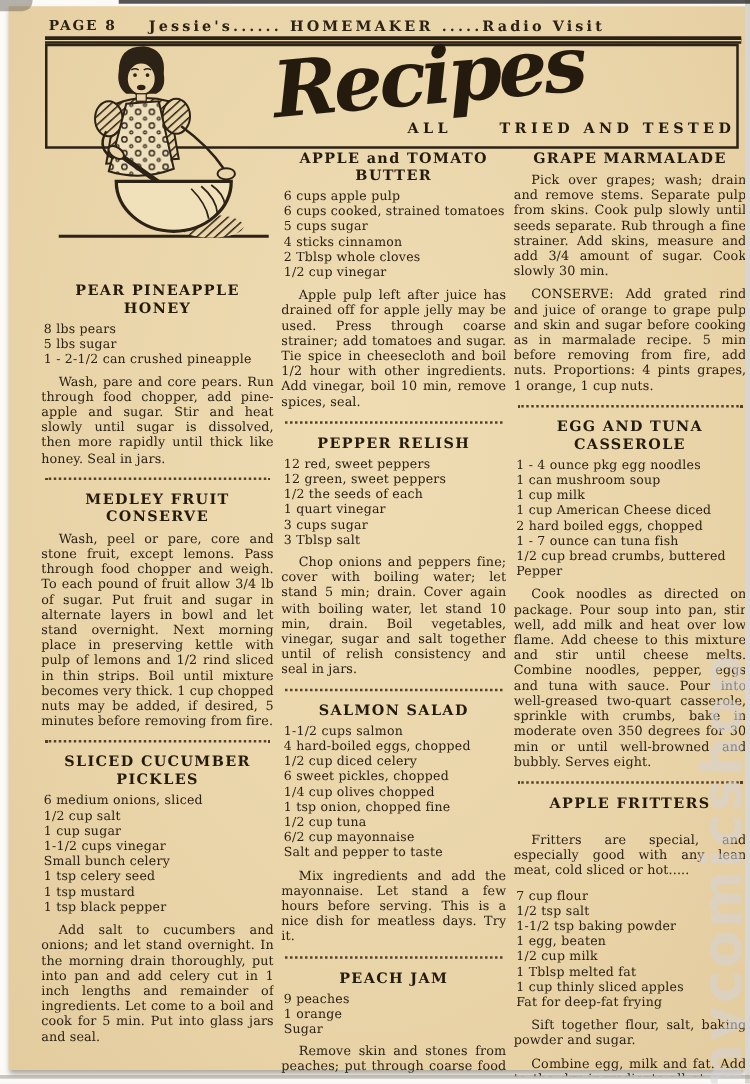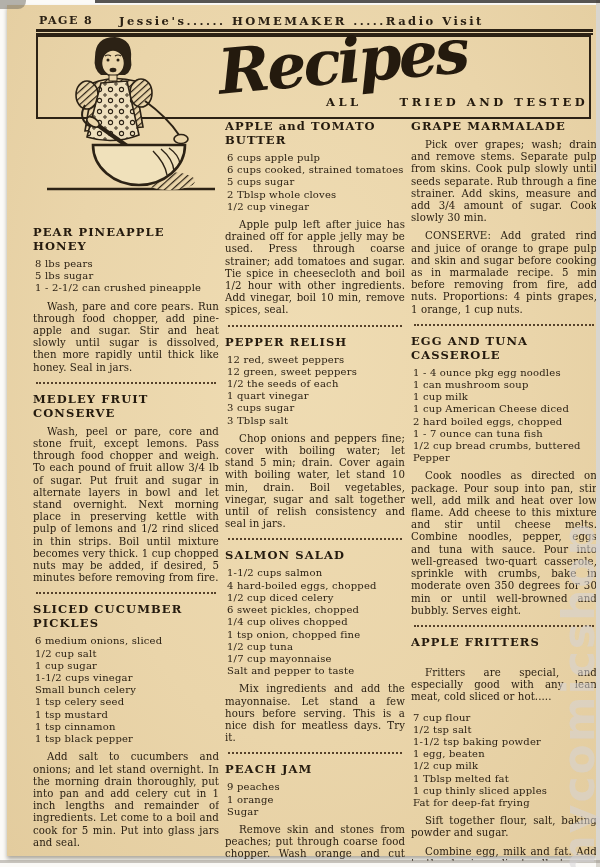"APPLE and TOMATO BUTTER" .rtitle { text-align: none -> center }
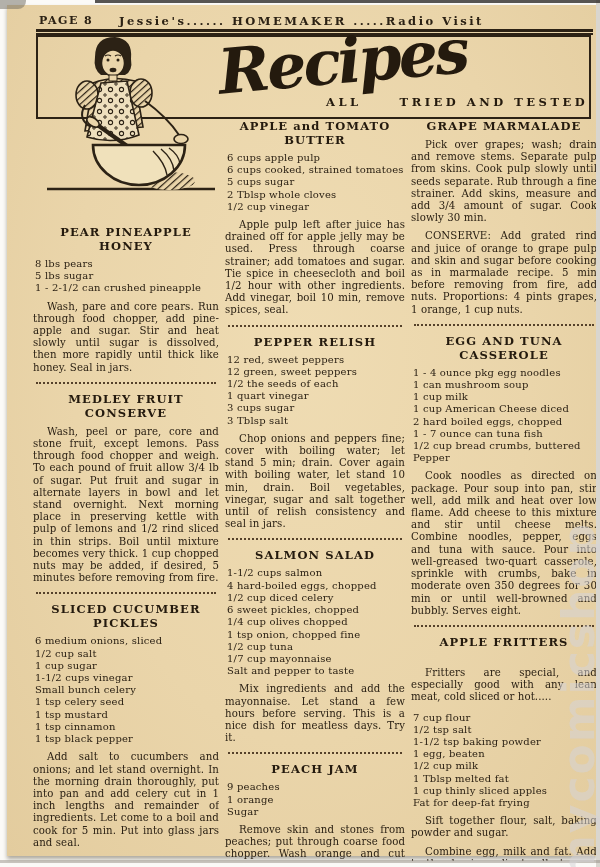"4 sticks cinnamon" div.ing { html: none -> <div>4 sticks cinnamon</div> }
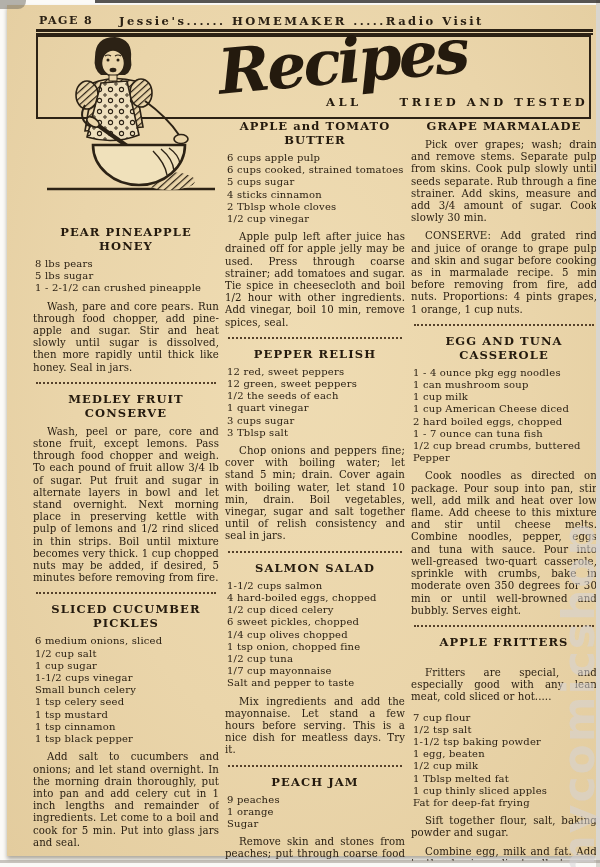"1/7 cup mayonnaise" div.ing { text: 1/7 -> 6/2 }
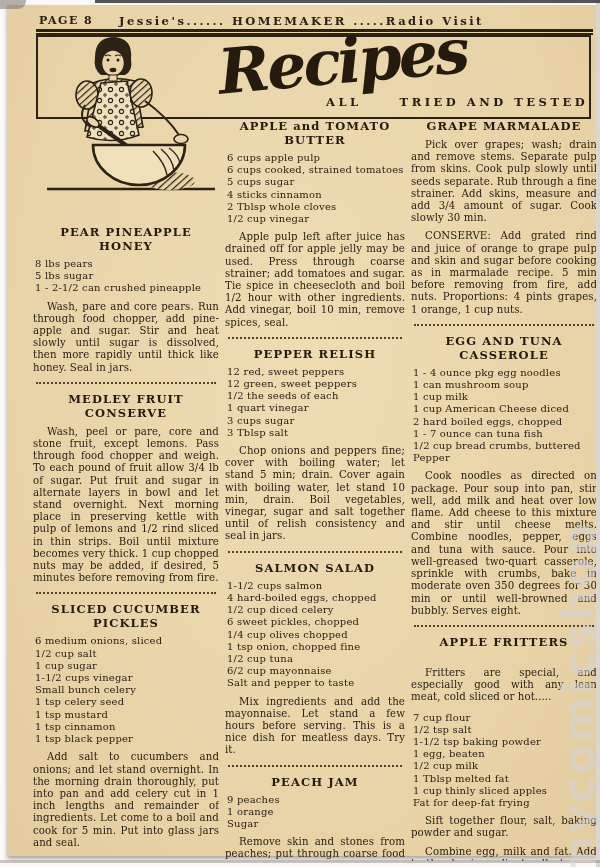"1 tsp cinnamon" div.ing { html: <div>1 tsp cinnamon</div> -> none }
